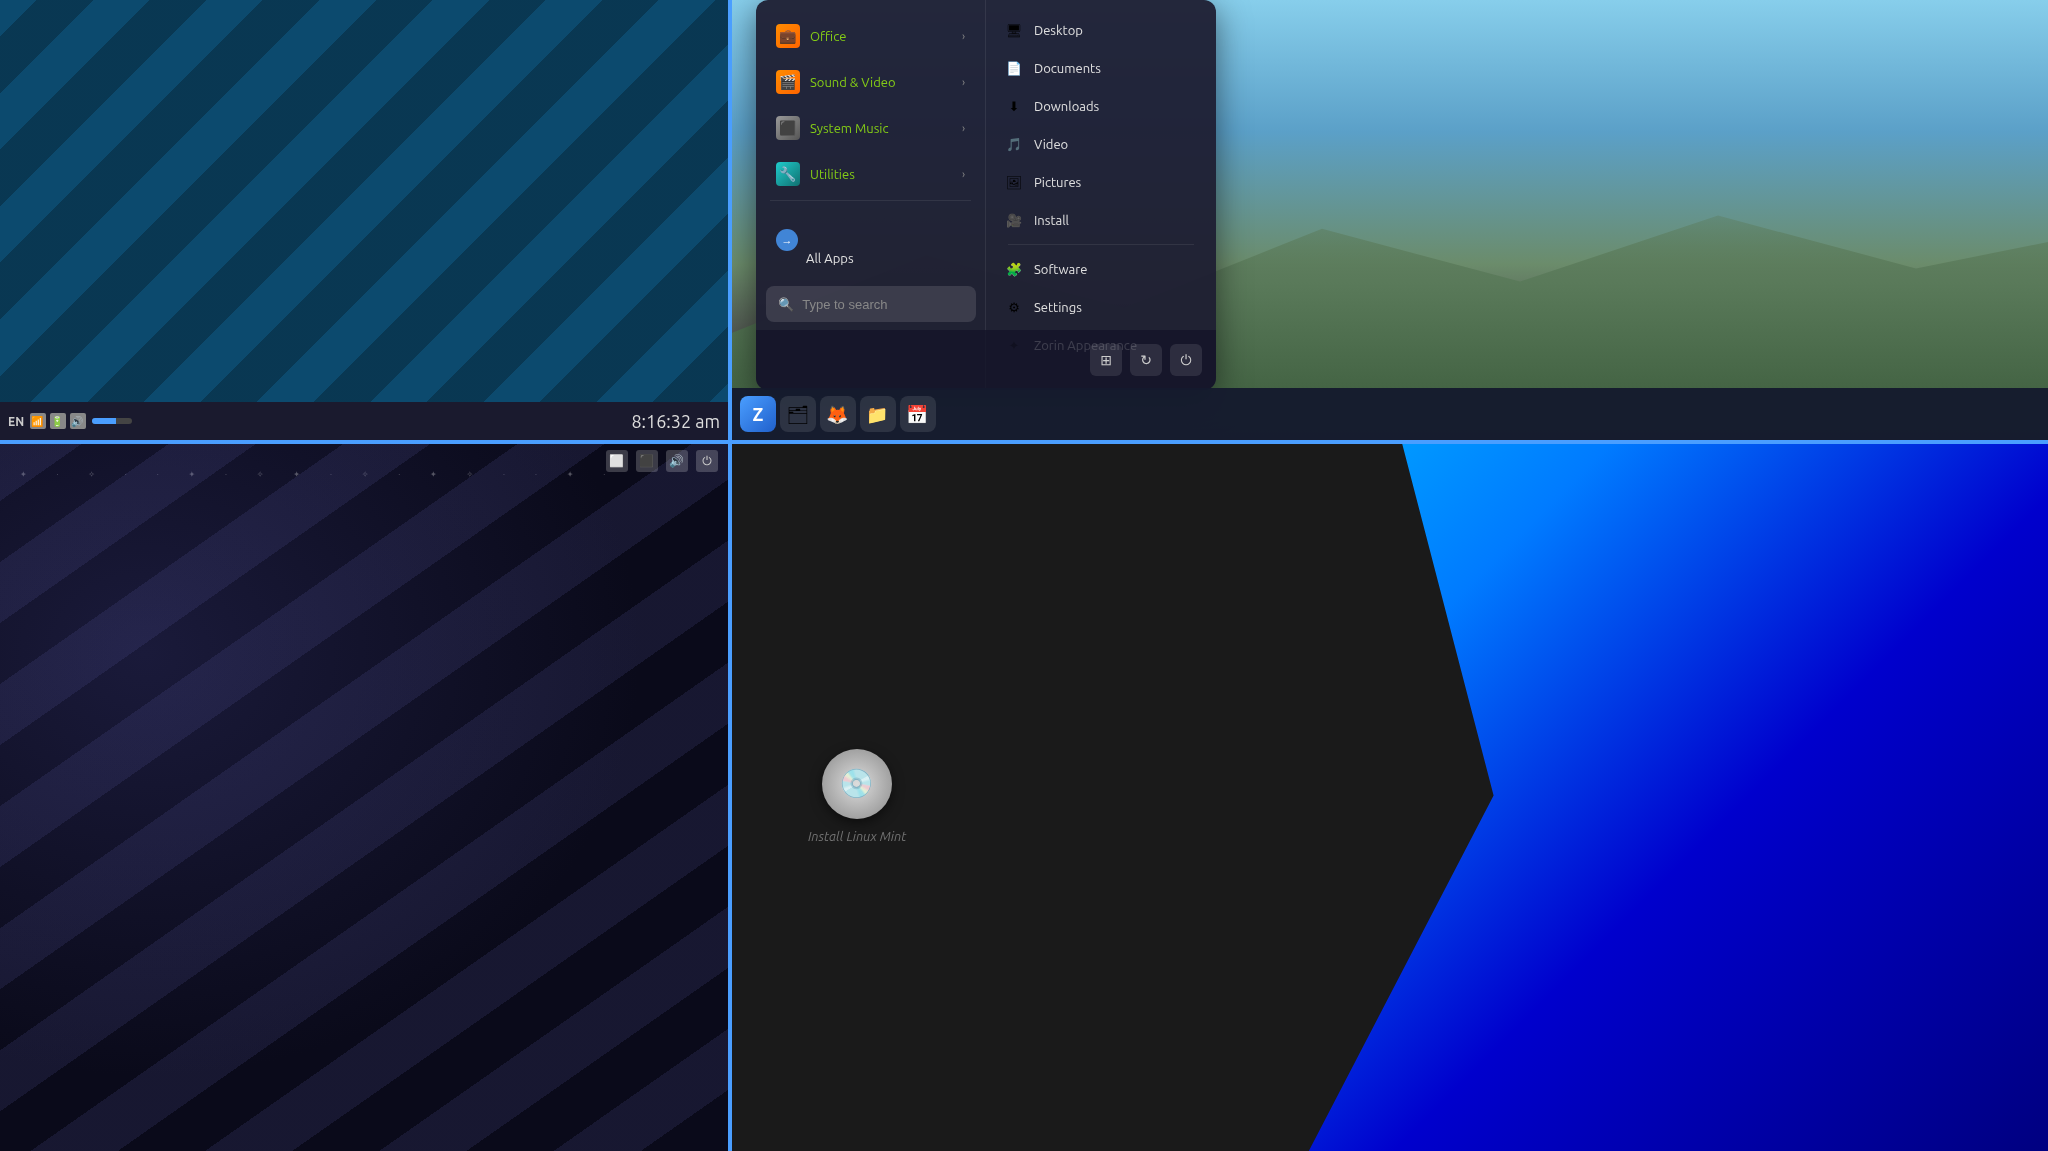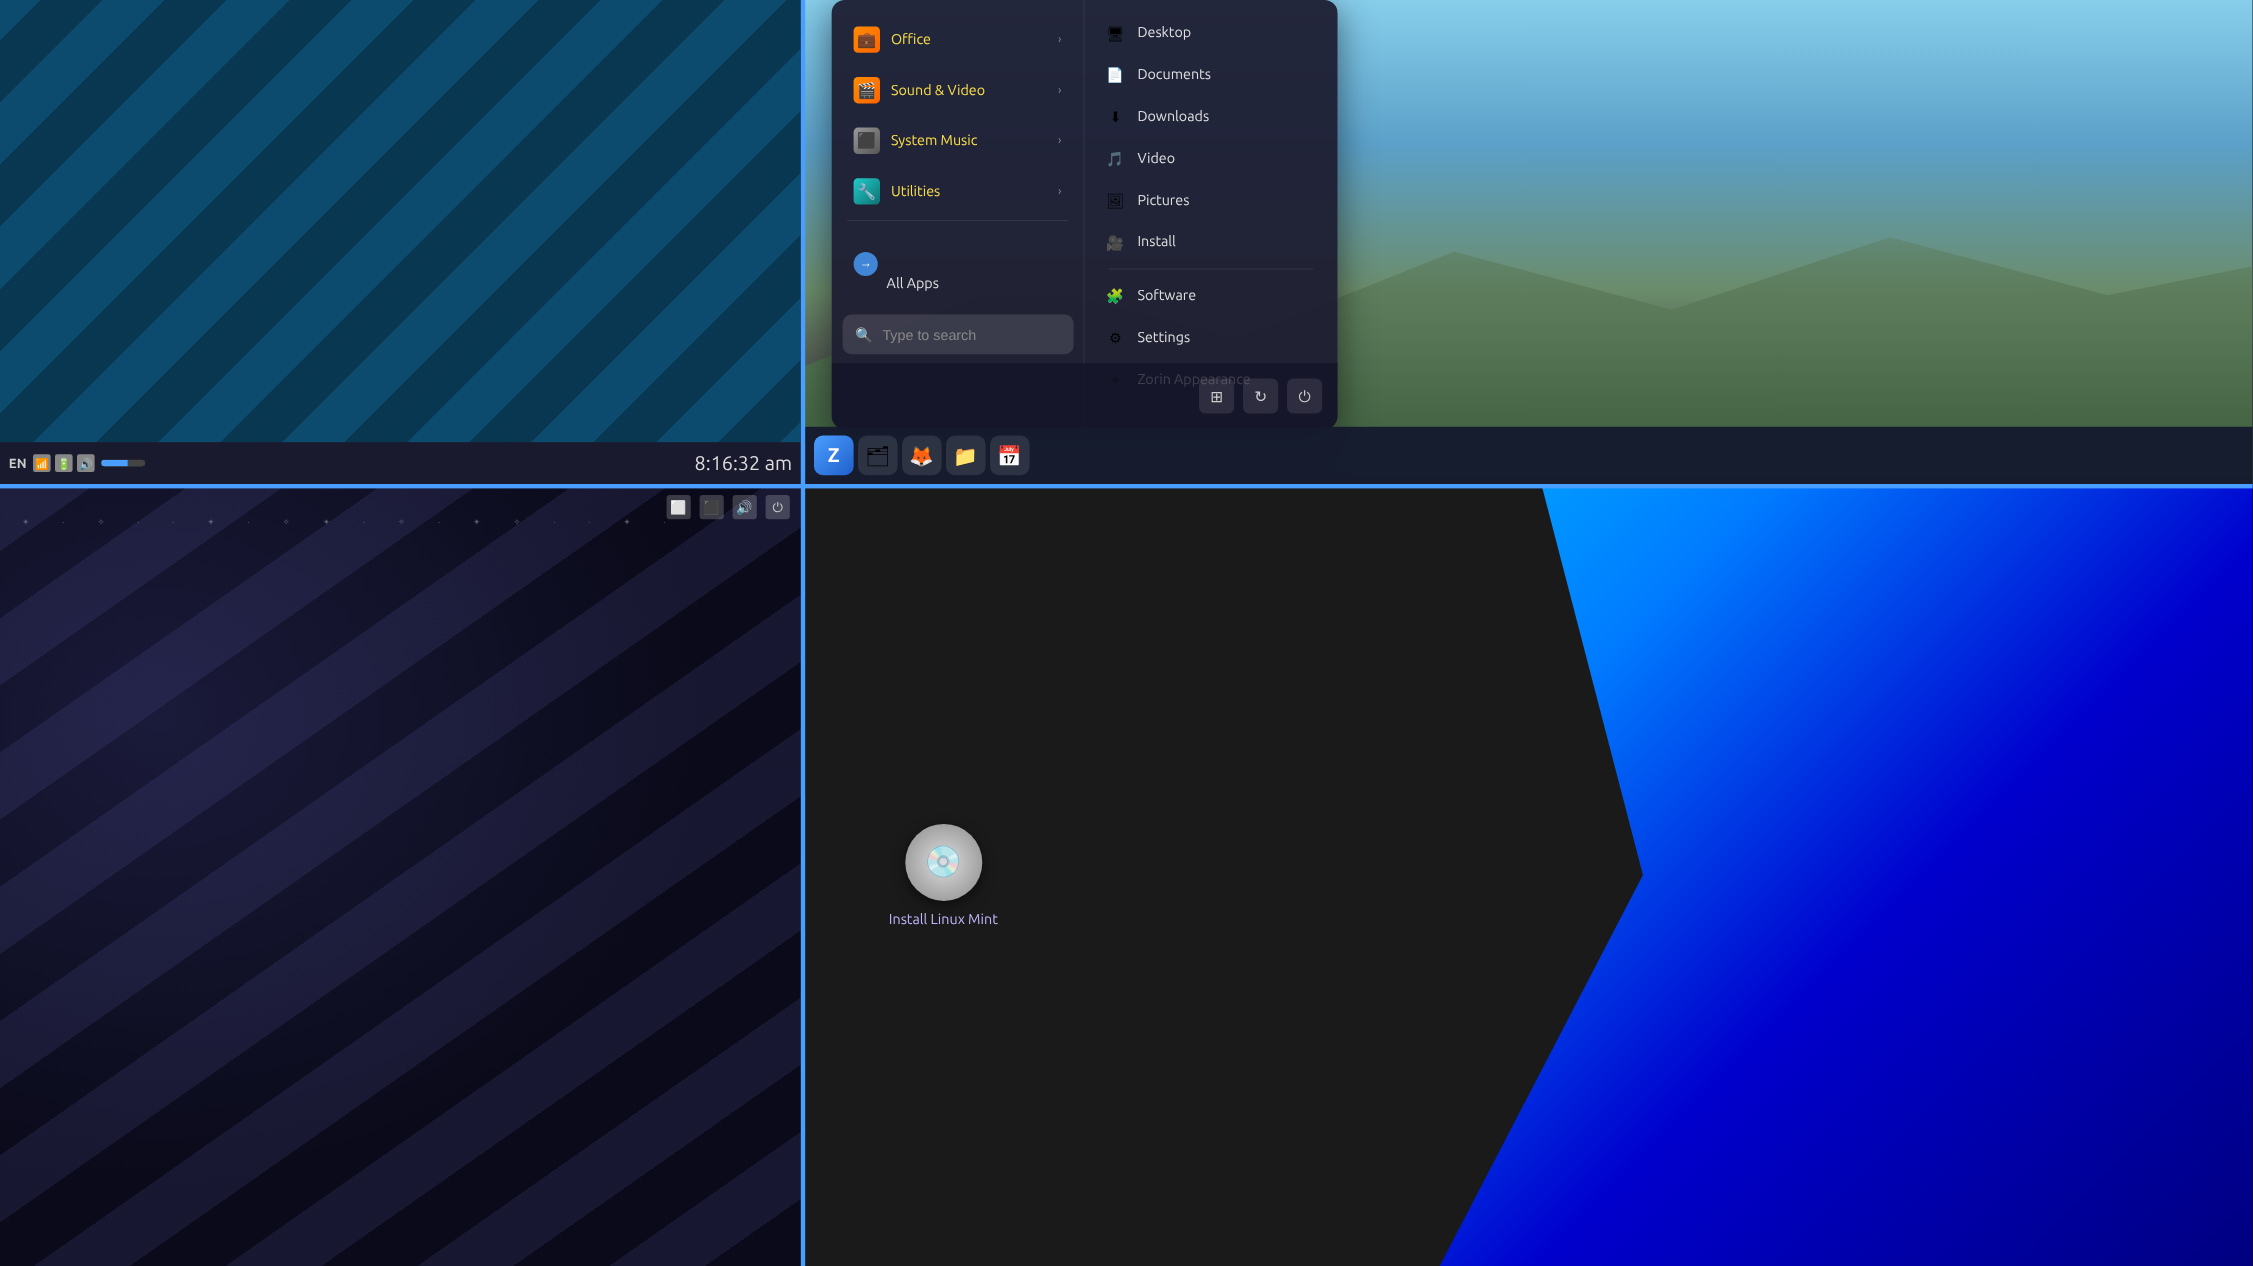"Office" .app-menu-item .item-label { color: #fde047 -> #84cc16 }
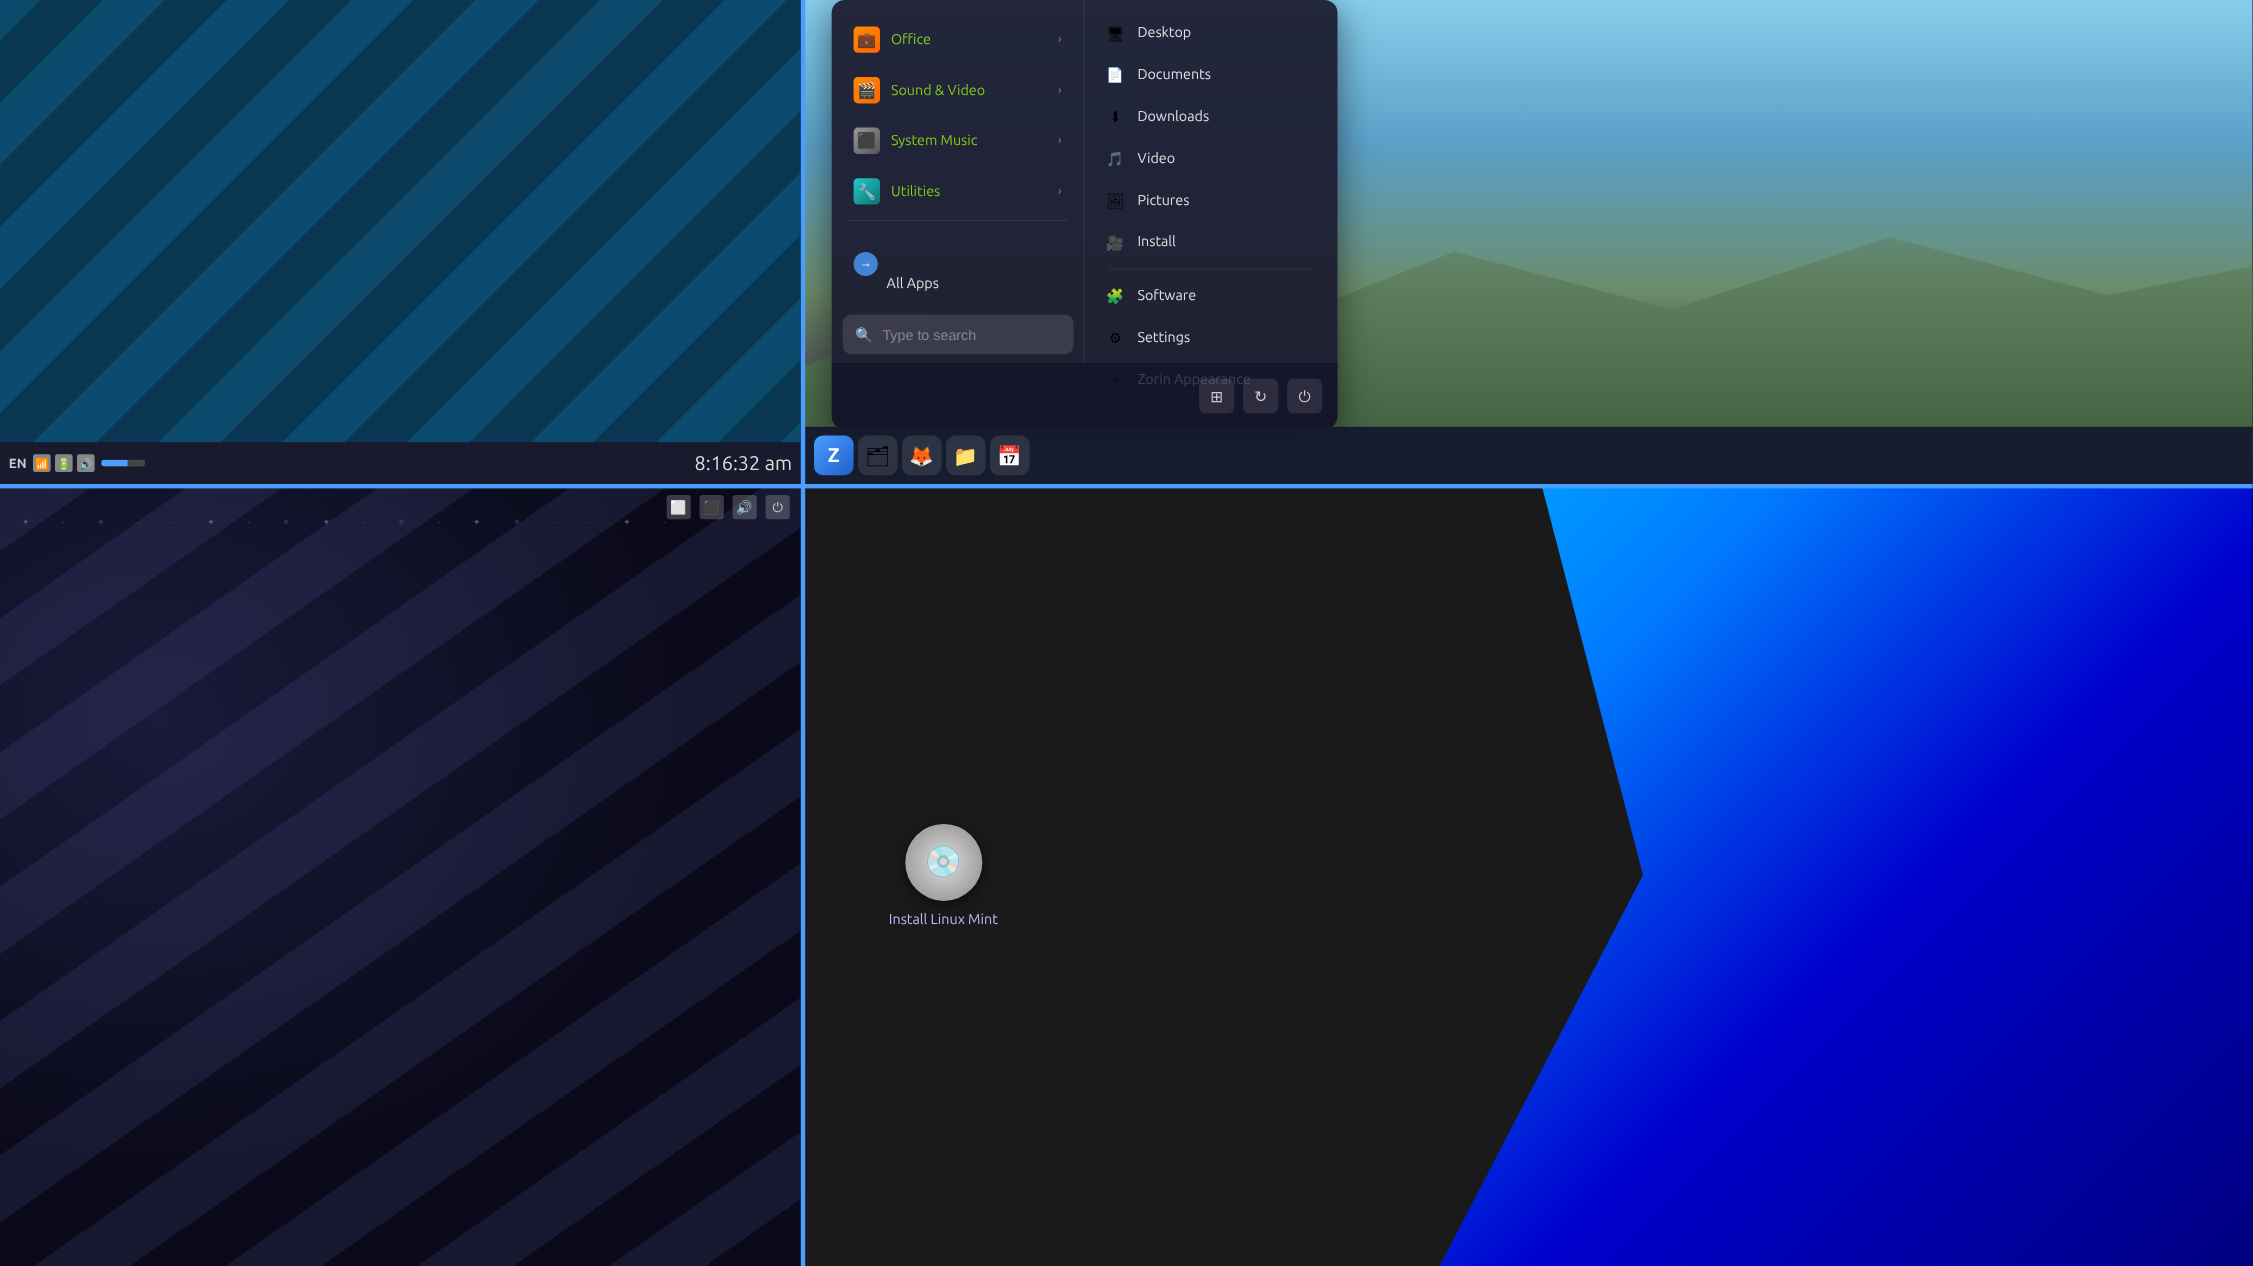"Install Linux Mint" .install-label { color: #c4b5fd -> #737373; font-style: none -> italic }
